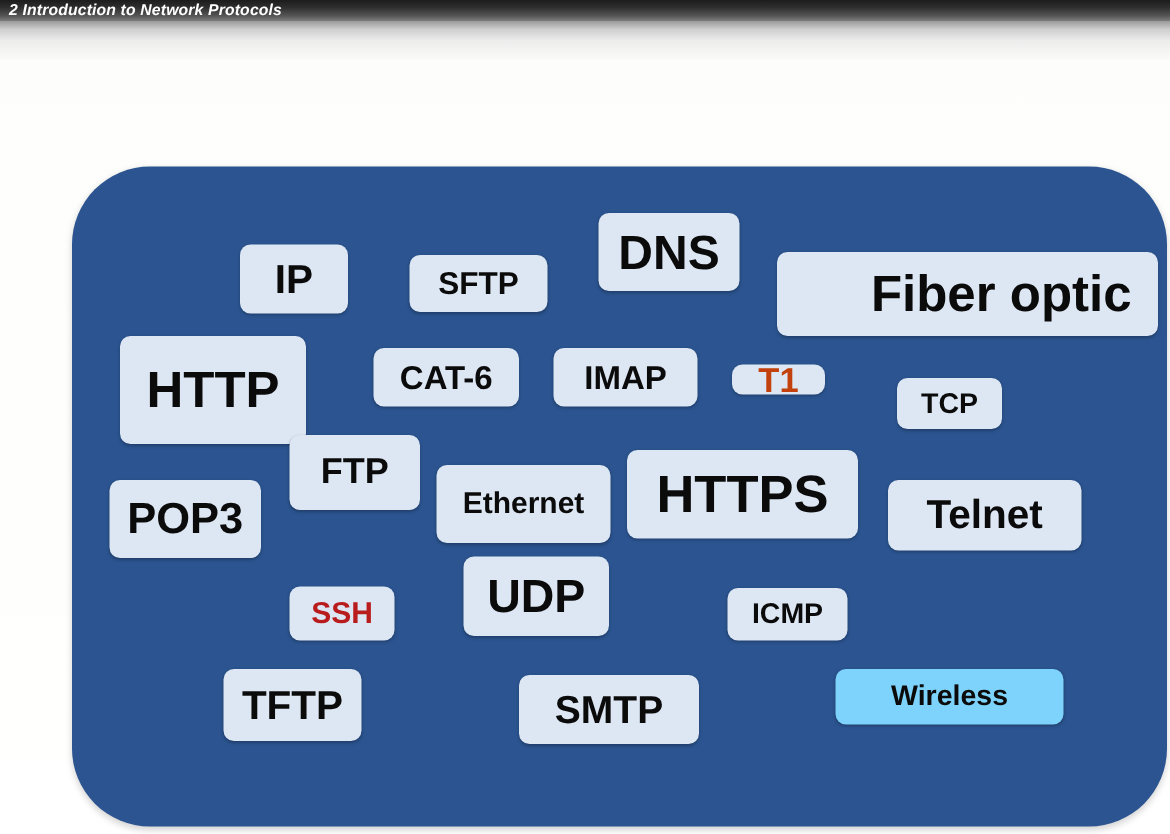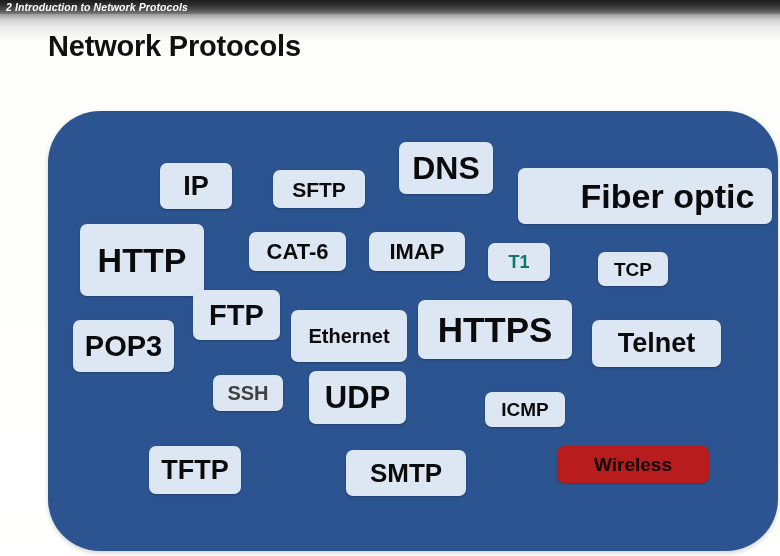"Network Protocols" div { html: <div>Network Protocols</div> -> none }
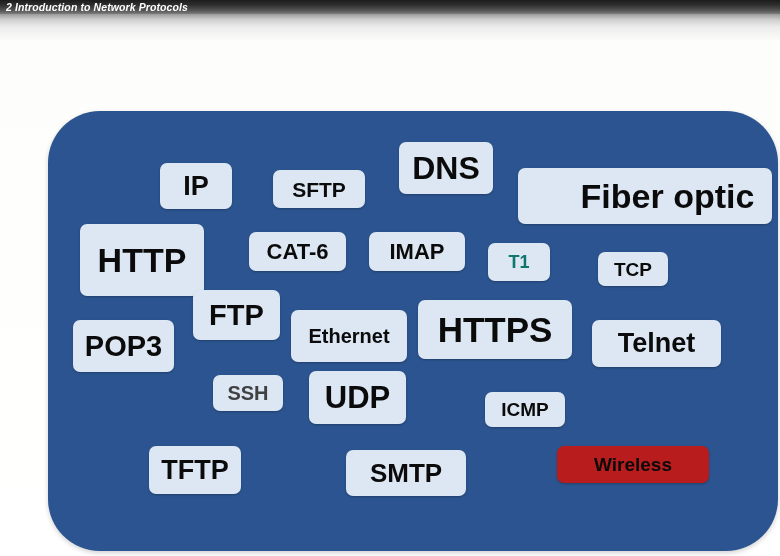"T1" div.tag { color: #0f766e -> #c2410c; font-size: 18px -> 23px; height: 38px -> 20px }
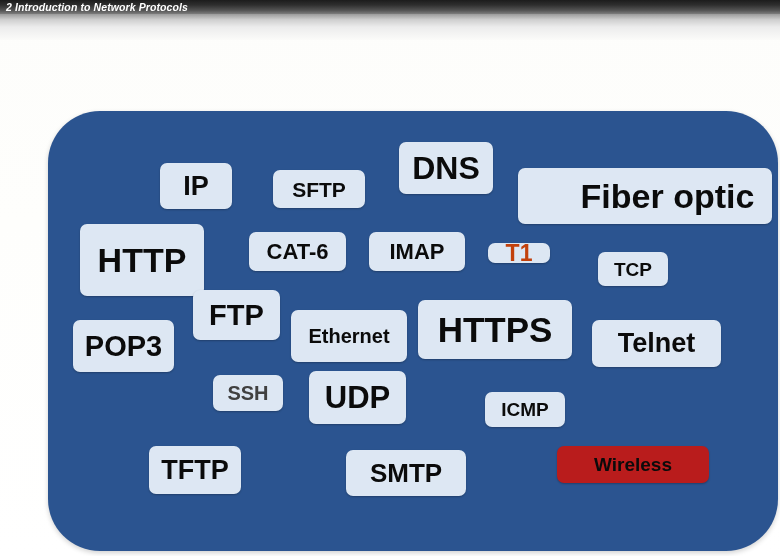"FTP" div.tag { font-size: 29px -> 24px }
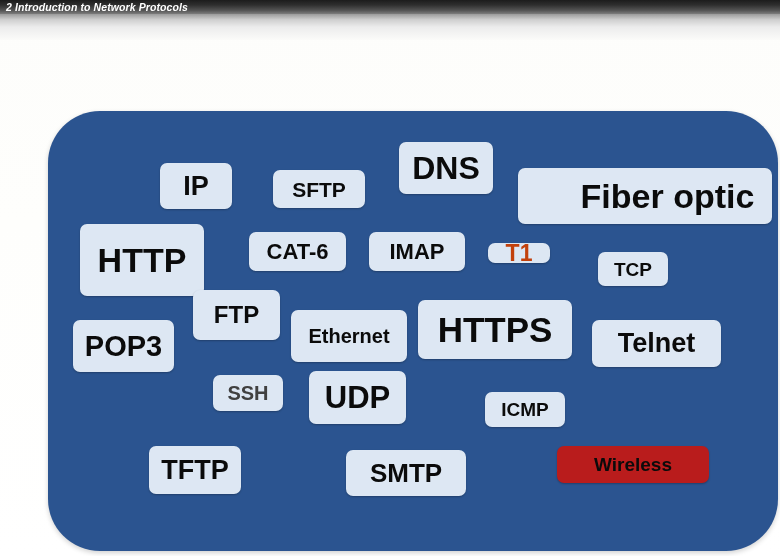"SSH" div.tag { color: #404040 -> #b91c1c; margin-left: 20px -> none; top: 375px -> 391px }
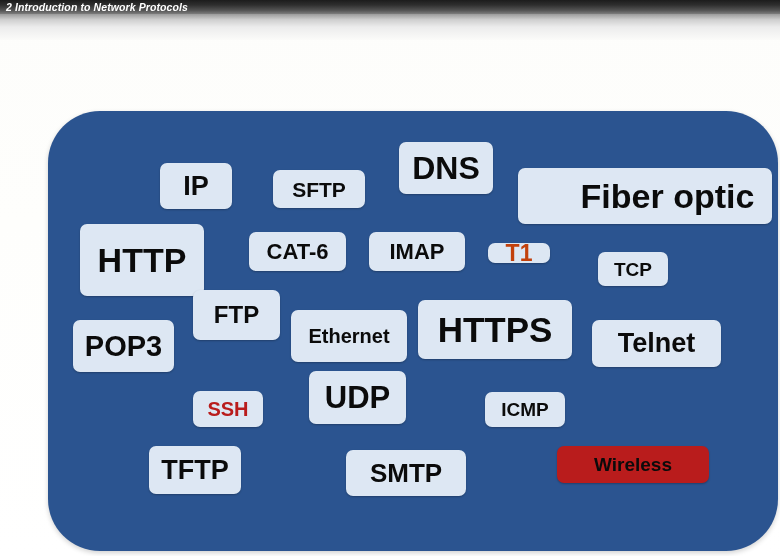"Wireless" div.tag { background: #b91c1c -> #7dd3fc }
